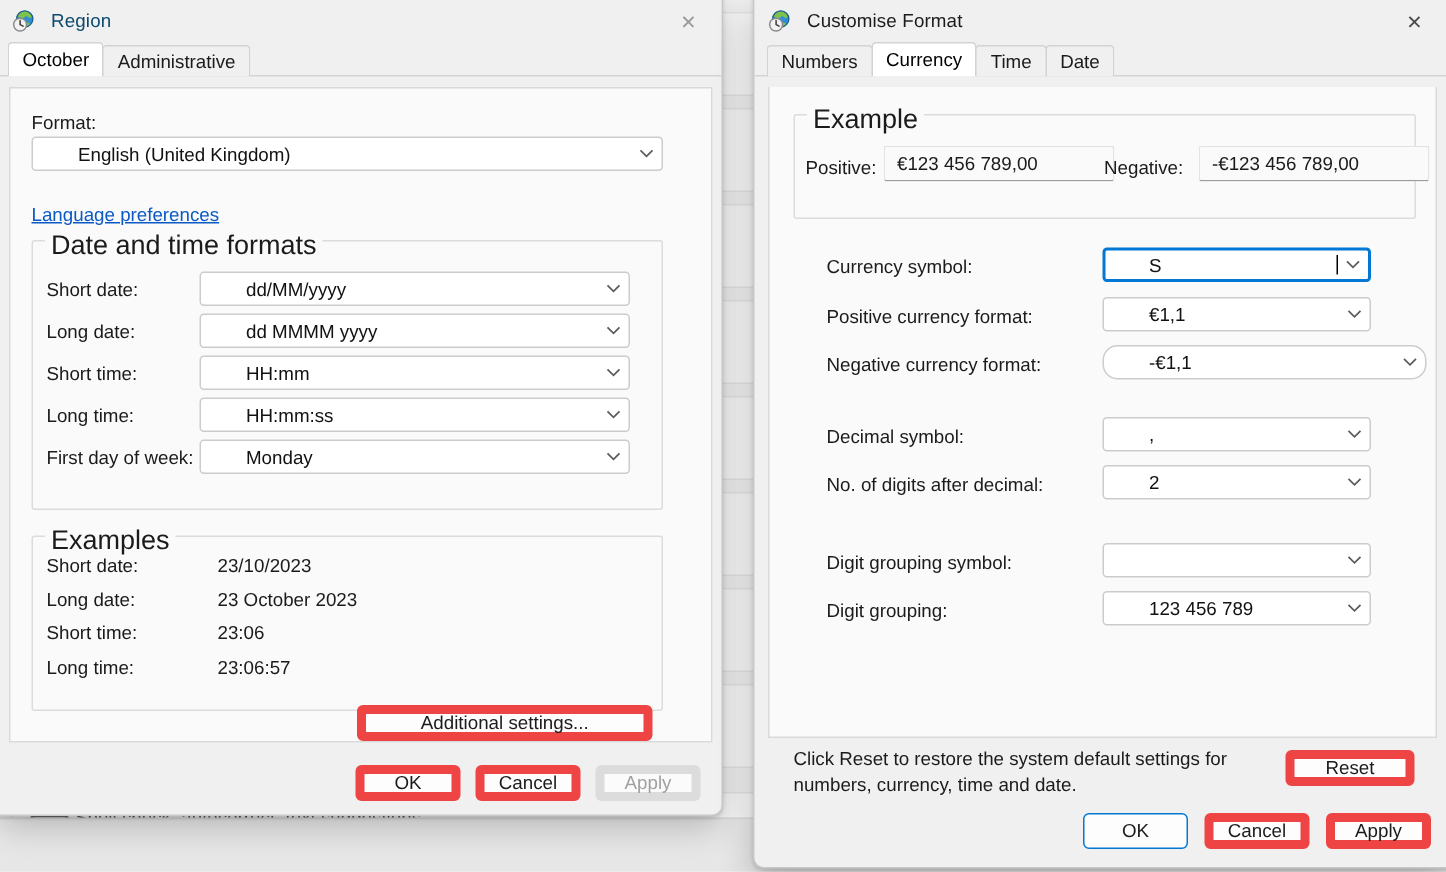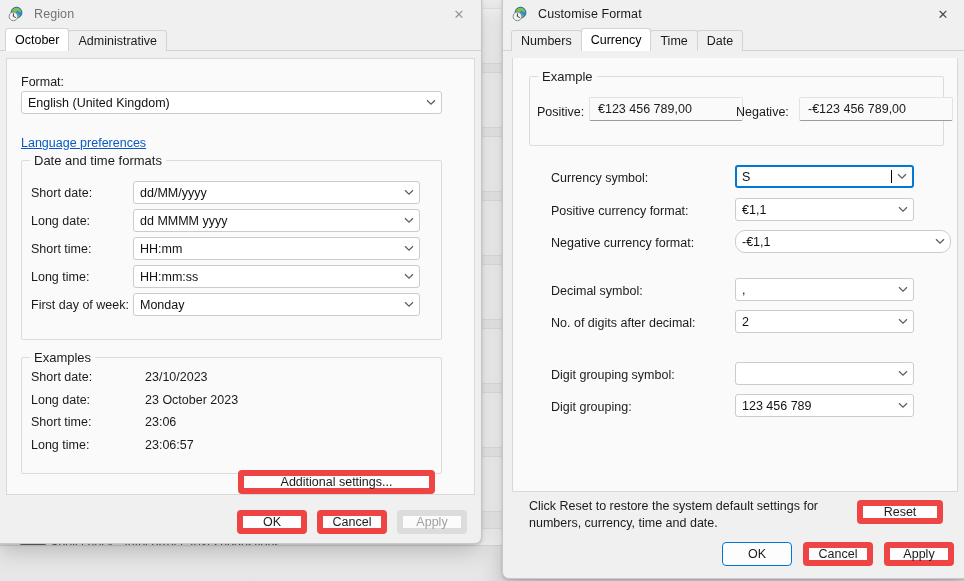"Region" .titlebar.inactive .title-text { color: #737373 -> #0c4a6e }
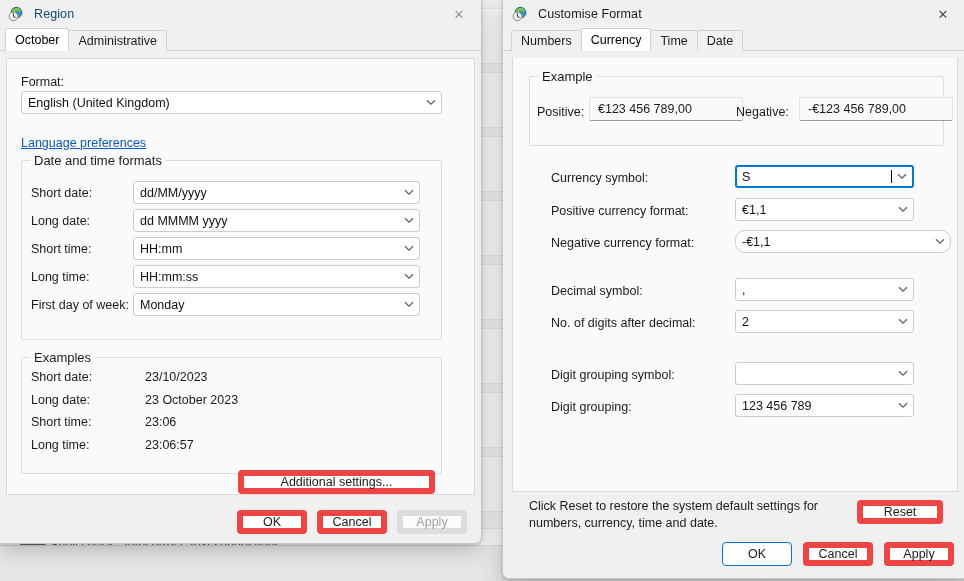"Example" .group-legend { font-size: 13px -> 18px }
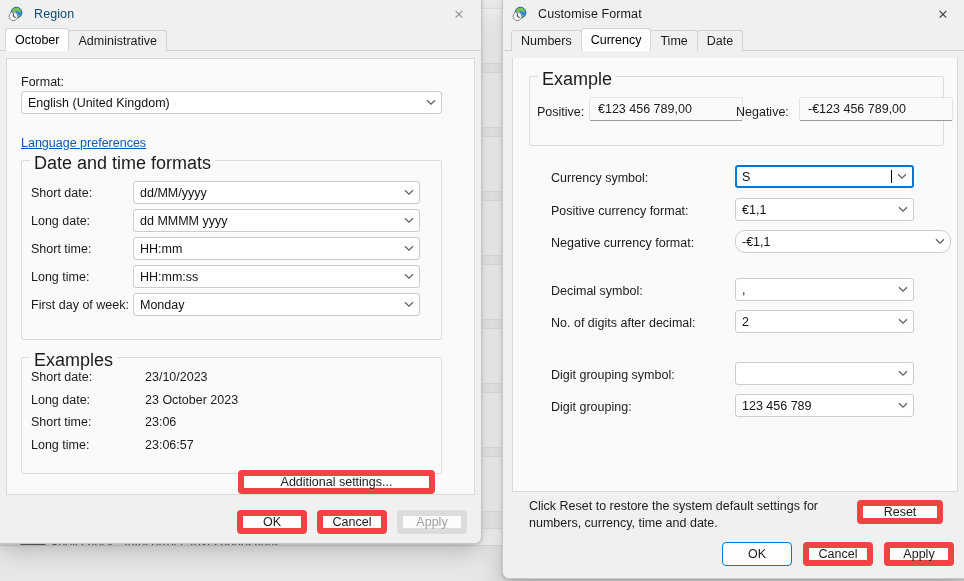"English (United Kingdom)" .combo .val { margin-left: none -> 24px }
